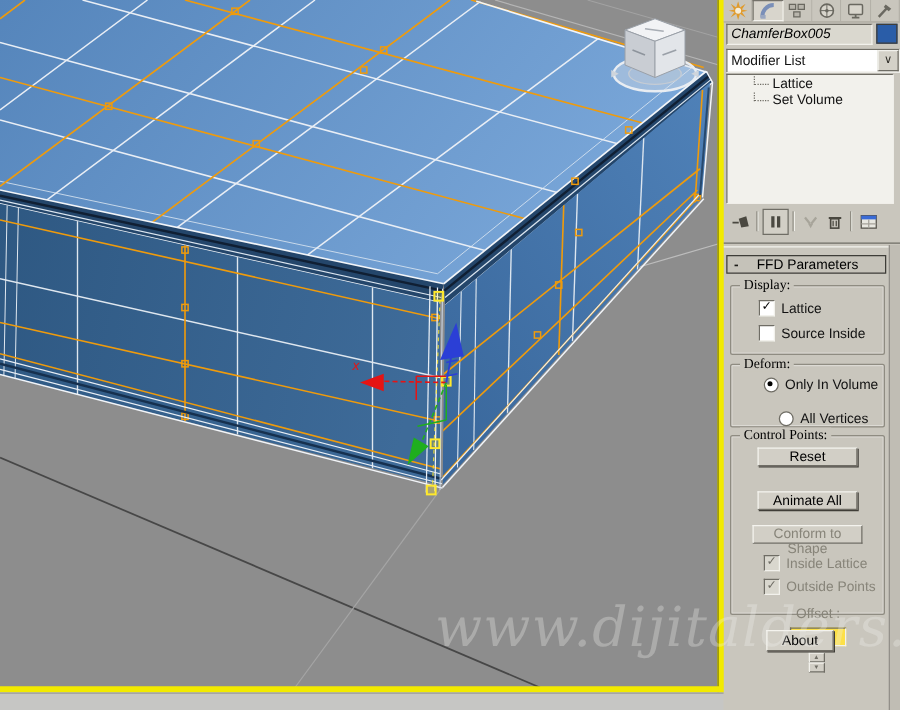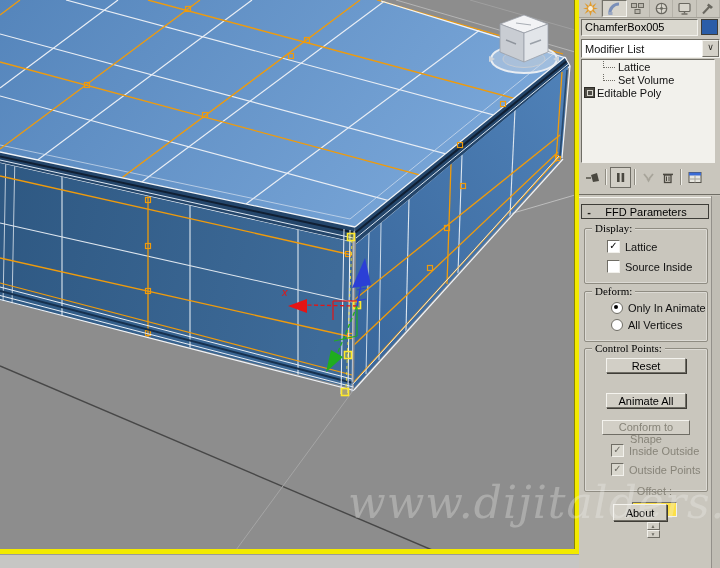"ChamferBox005" .namerow { font-style: none -> italic }
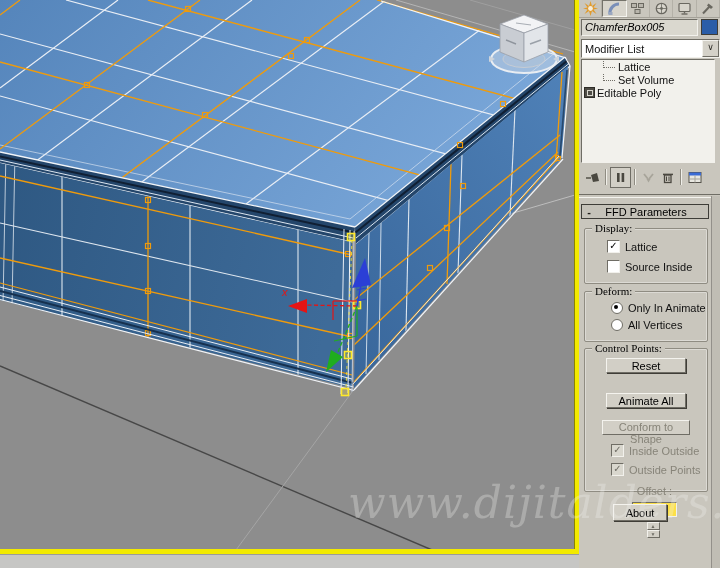"Editable Poly" div.srow { html: <div> <span></span> <span>Editable Poly</span> </div> -> none }
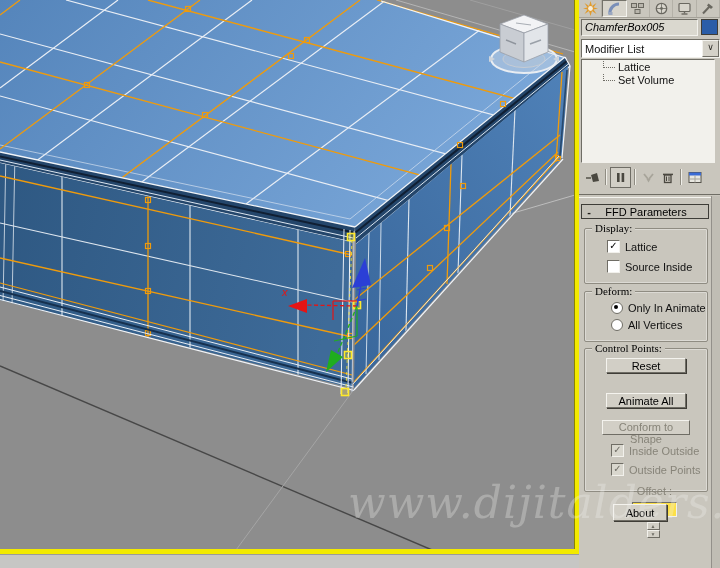"Only In Animate" span { text: Animate -> Volume }
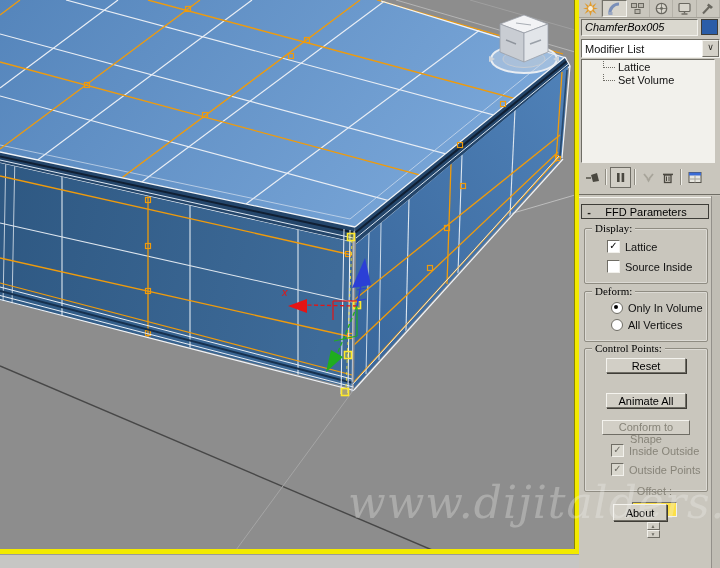"All Vertices" div.cbrow { justify-content: none -> center; margin: 5px 0 0 26px -> 15px 0 0 26px }
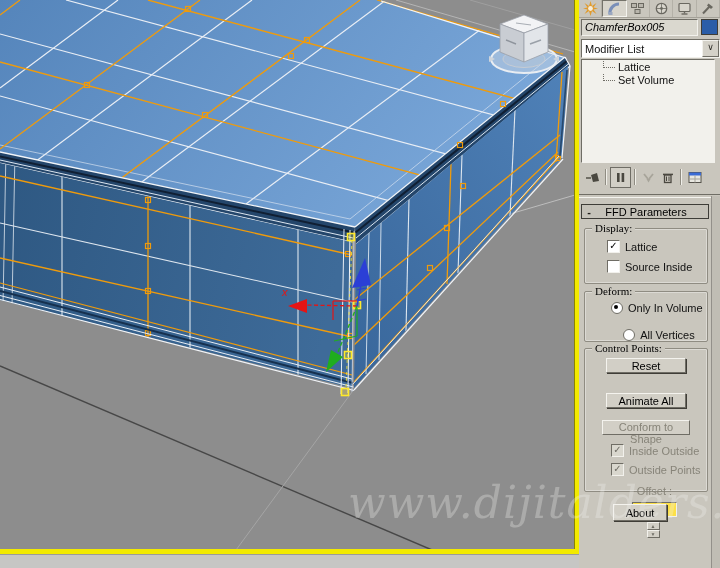"Inside Outside" span.distext { text: Outside -> Lattice }
